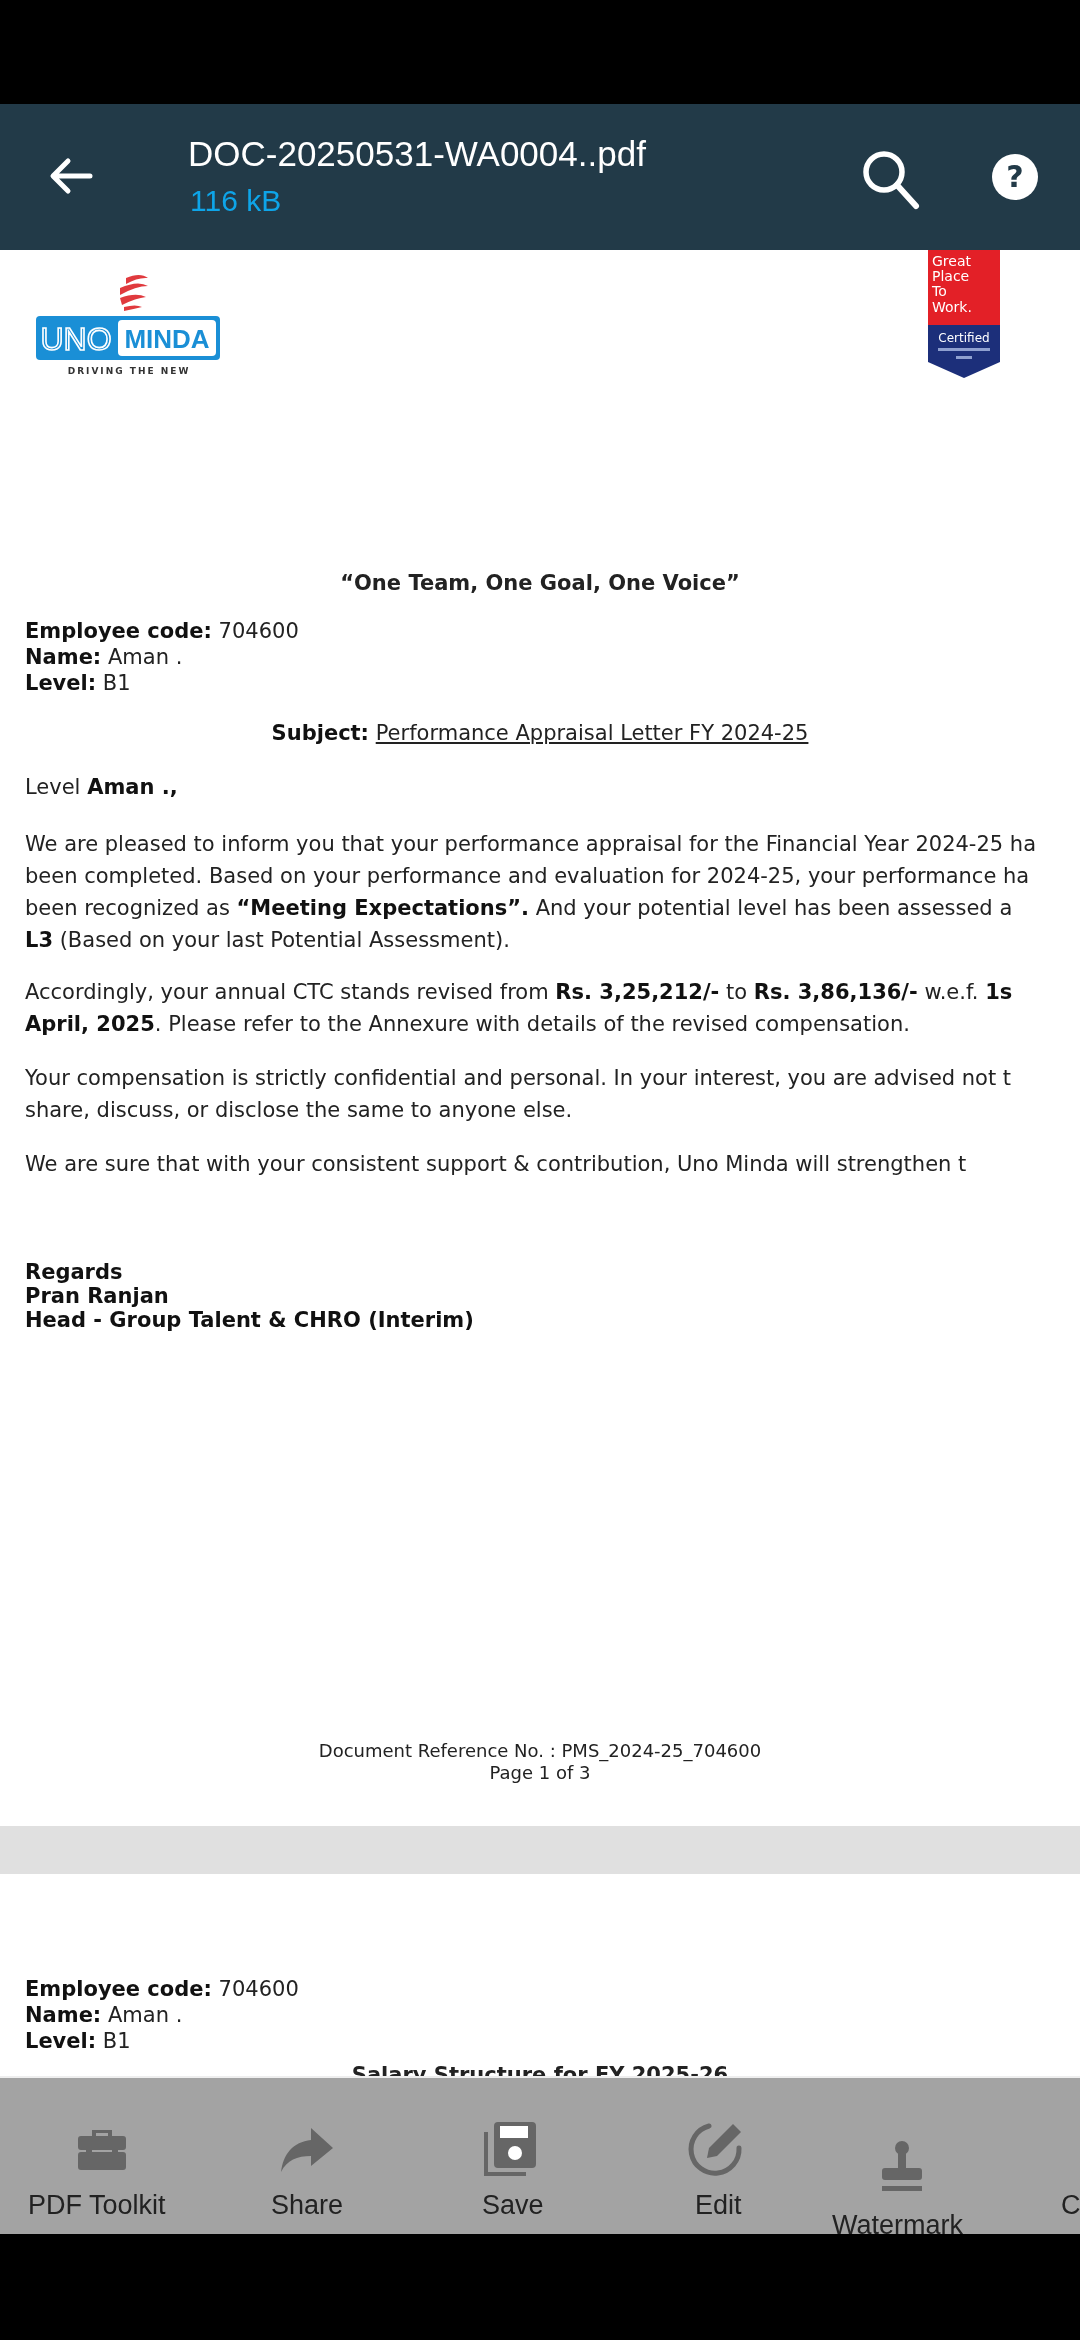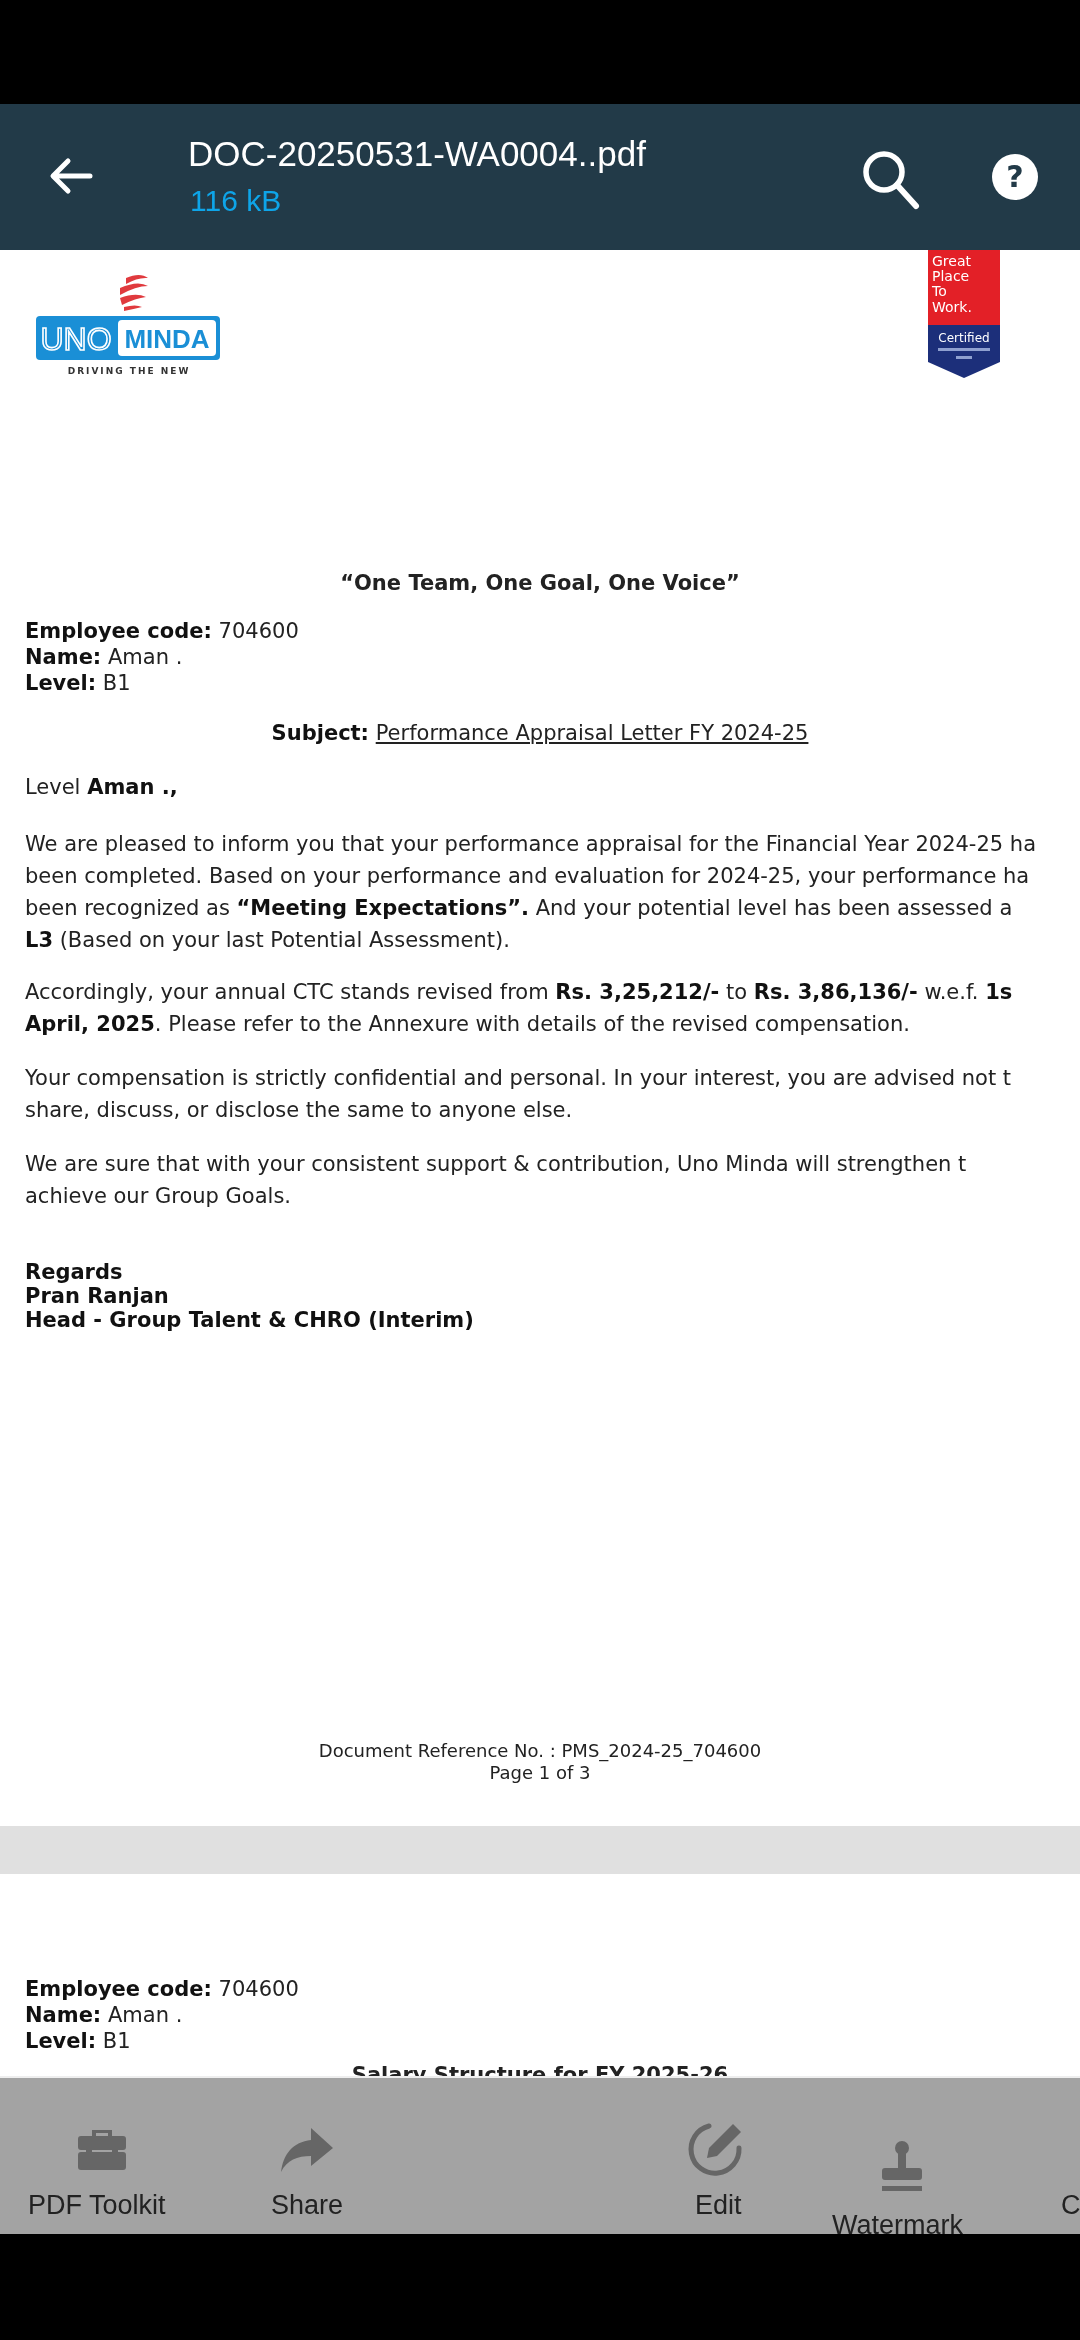"achieve our Group Goals." div { html: <div>achieve our Group Goals.</div> -> none }
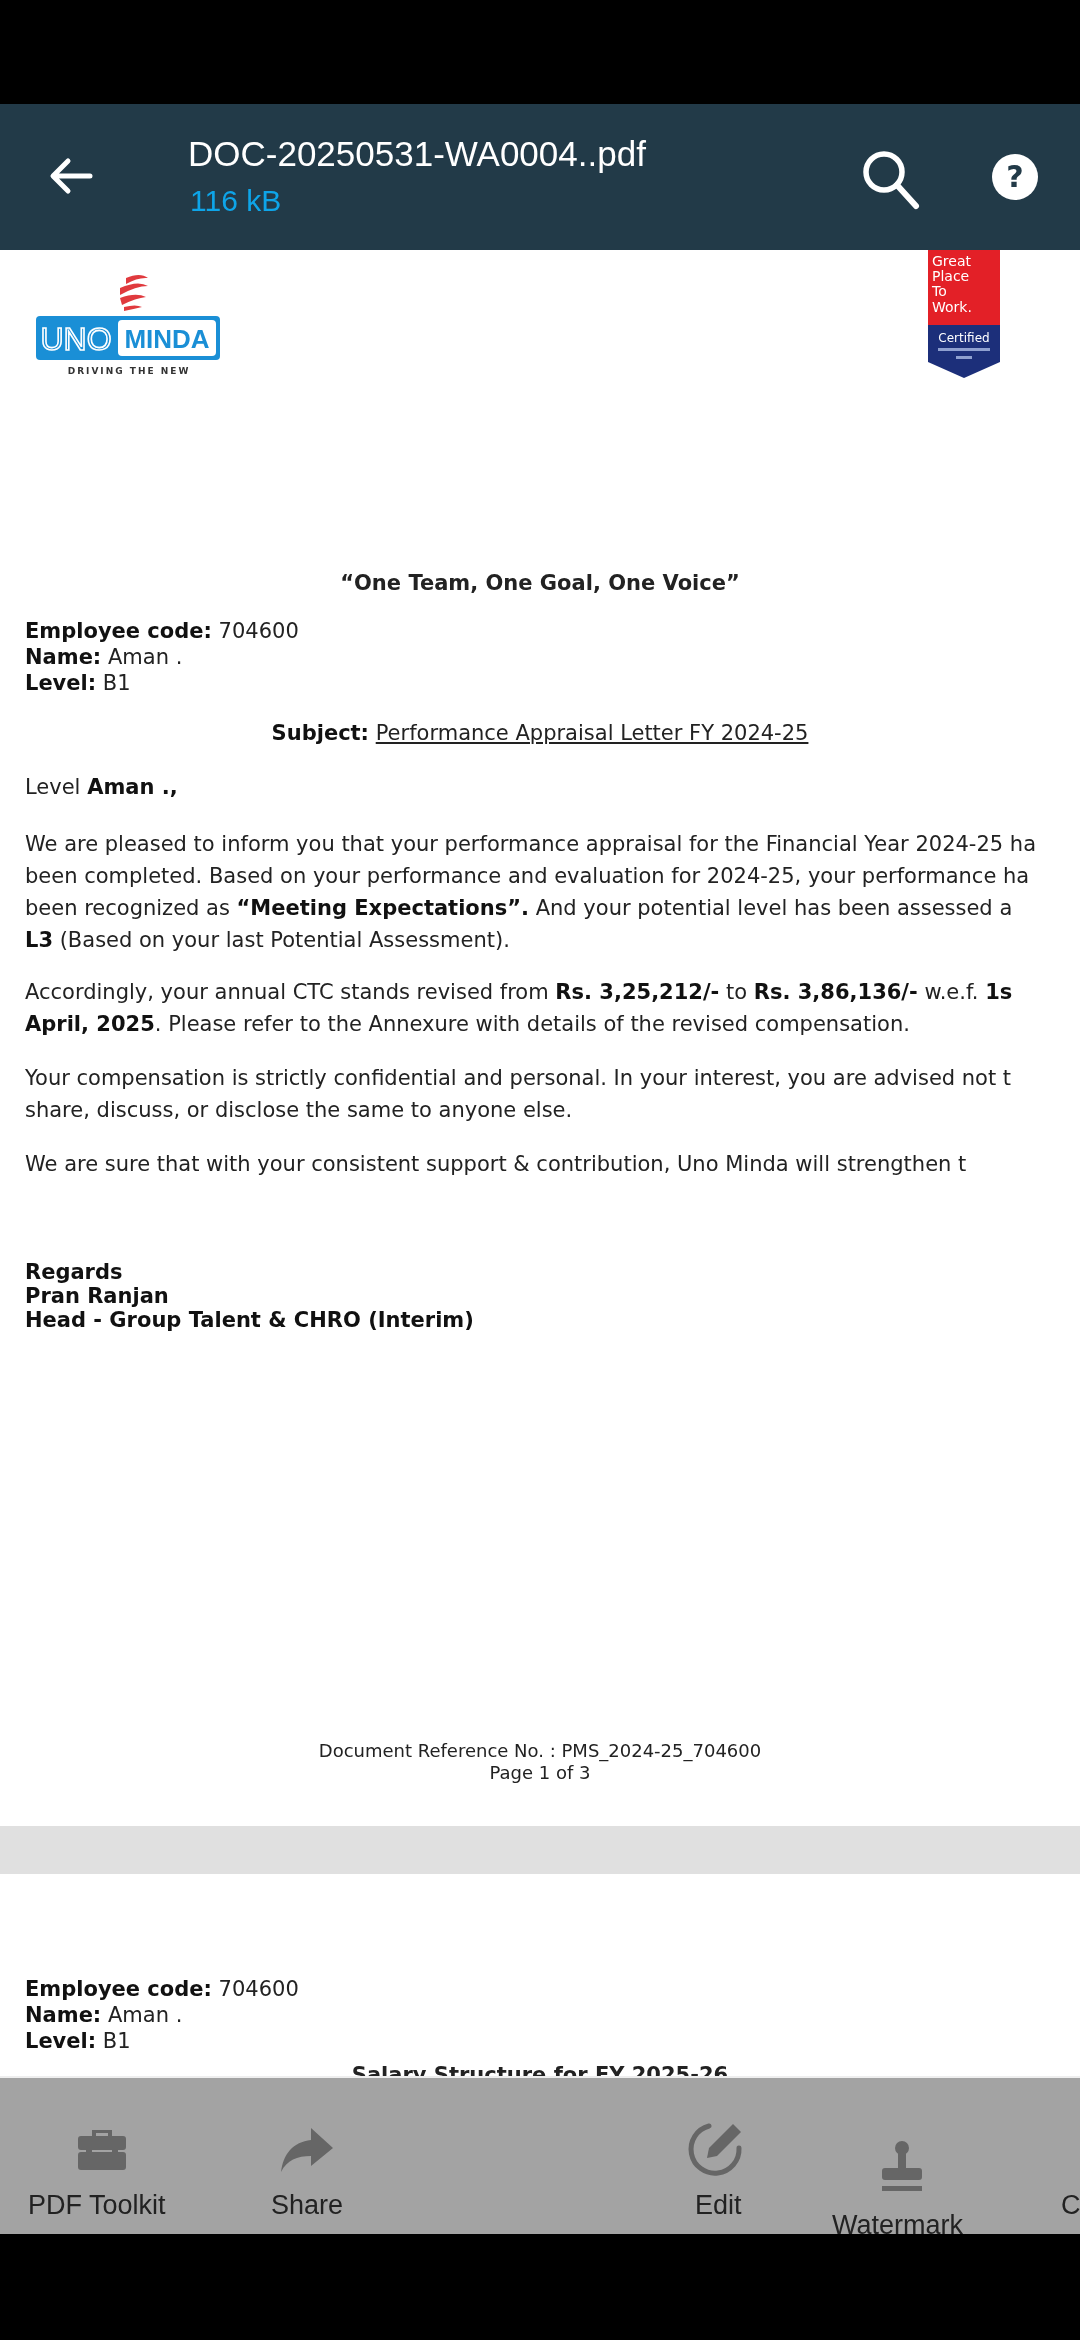"Save" div.tool { html: none -> <div> <svg> <path></path> <rect></rect> <rect></rect> <circle></circle> </svg> <div>Save</div> </div> }
